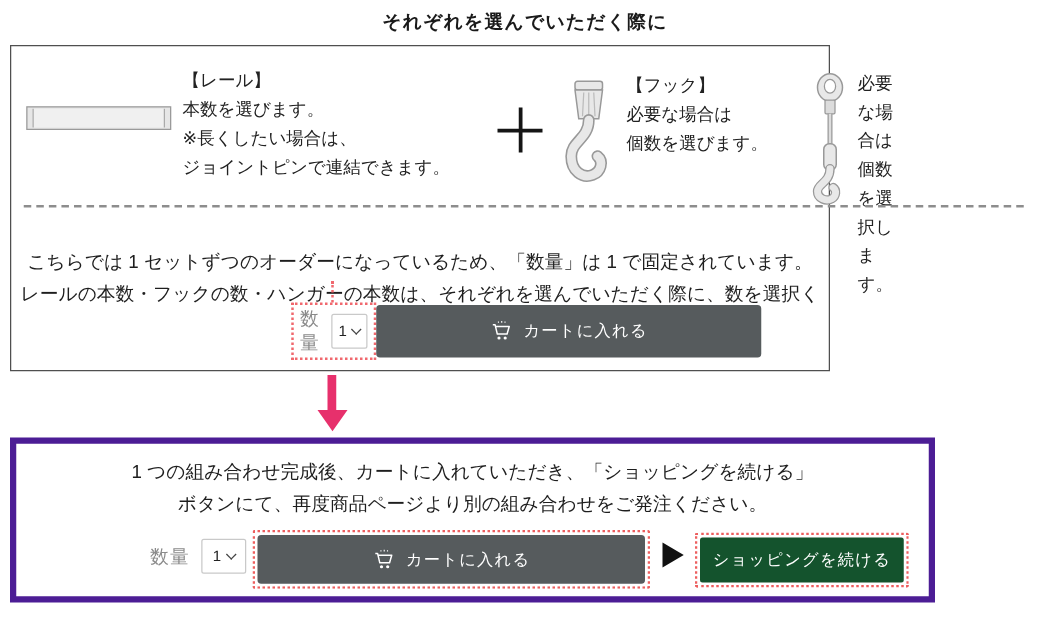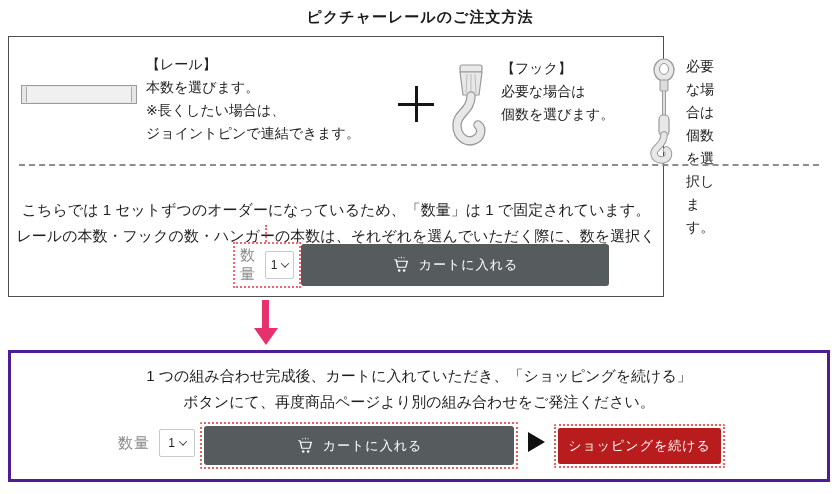"ピクチャーレールのご注文方法" div.page-title { text: ピクチャーレールのご注文方法 -> それぞれを選んでいただく際に }
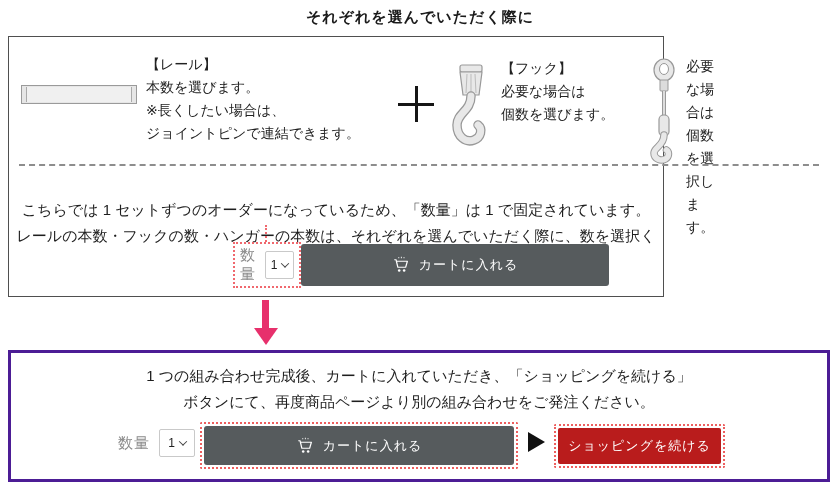"1 つの組み合わせ完成後、カートに入れていただき、「ショッピングを続ける」" .bottom-box { border: 3px solid #4c1d95 -> 5px solid #4c1d95; width: 822px -> 740px }
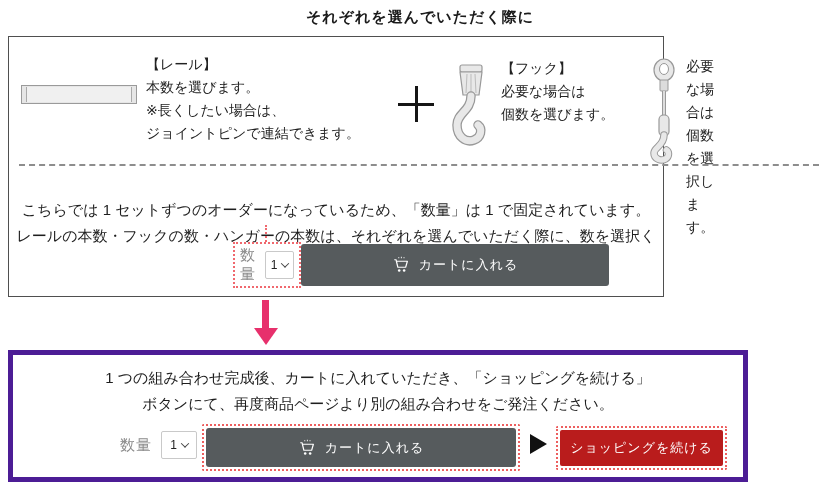"ショッピングを続ける" .continue-btn { background: #b91c1c -> #14532d }
